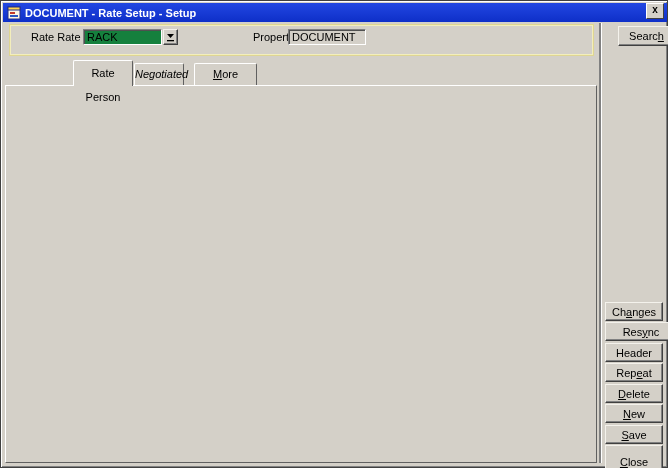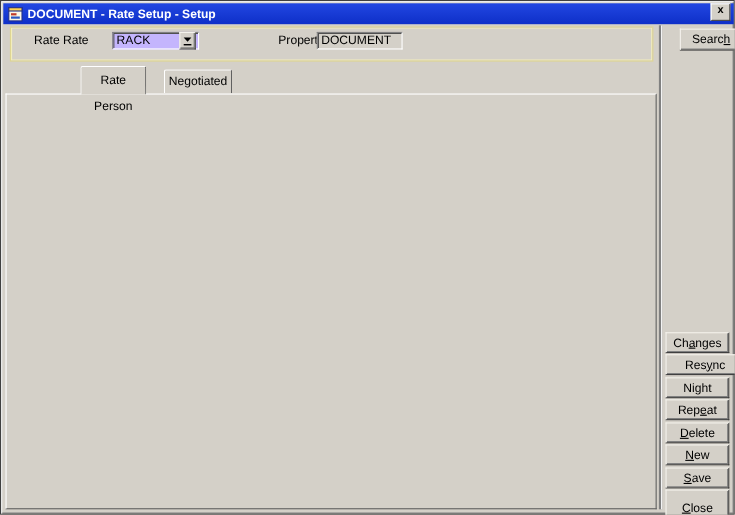"RACK" .tbx.yellow { background: #c4b5fd -> #15803d; margin-left: 19px -> none }
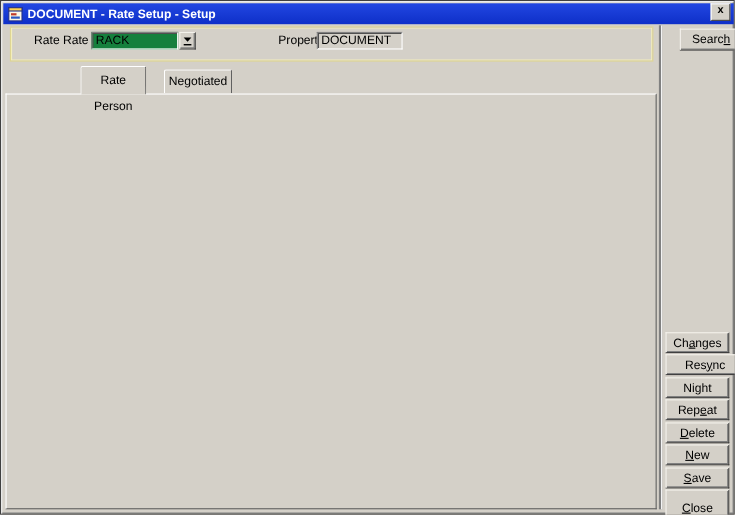"Negotiated" div.tab { font-style: none -> italic; left: 148px -> 133px; width: 62px -> 50px }
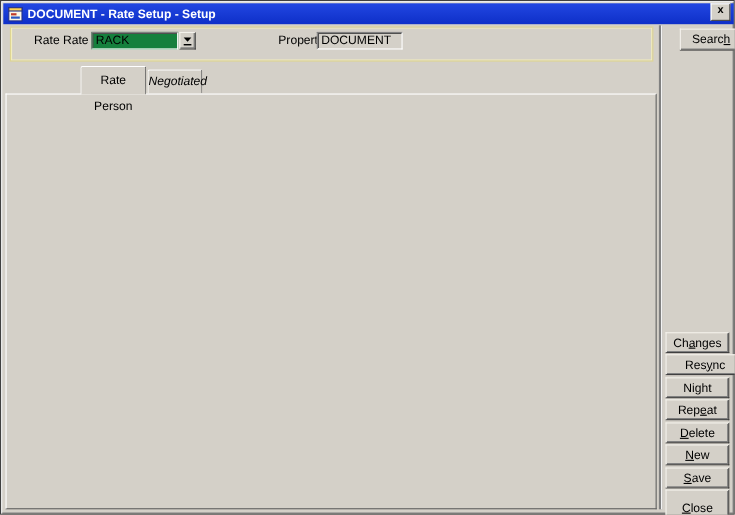"More" div.tab { html: none -> <div><u>M</u>ore</div> }
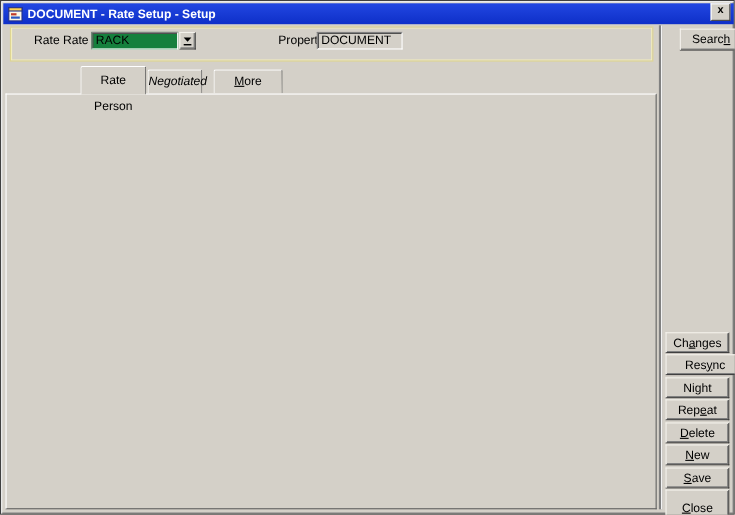"Night" button.btn { text: Night -> Header }
